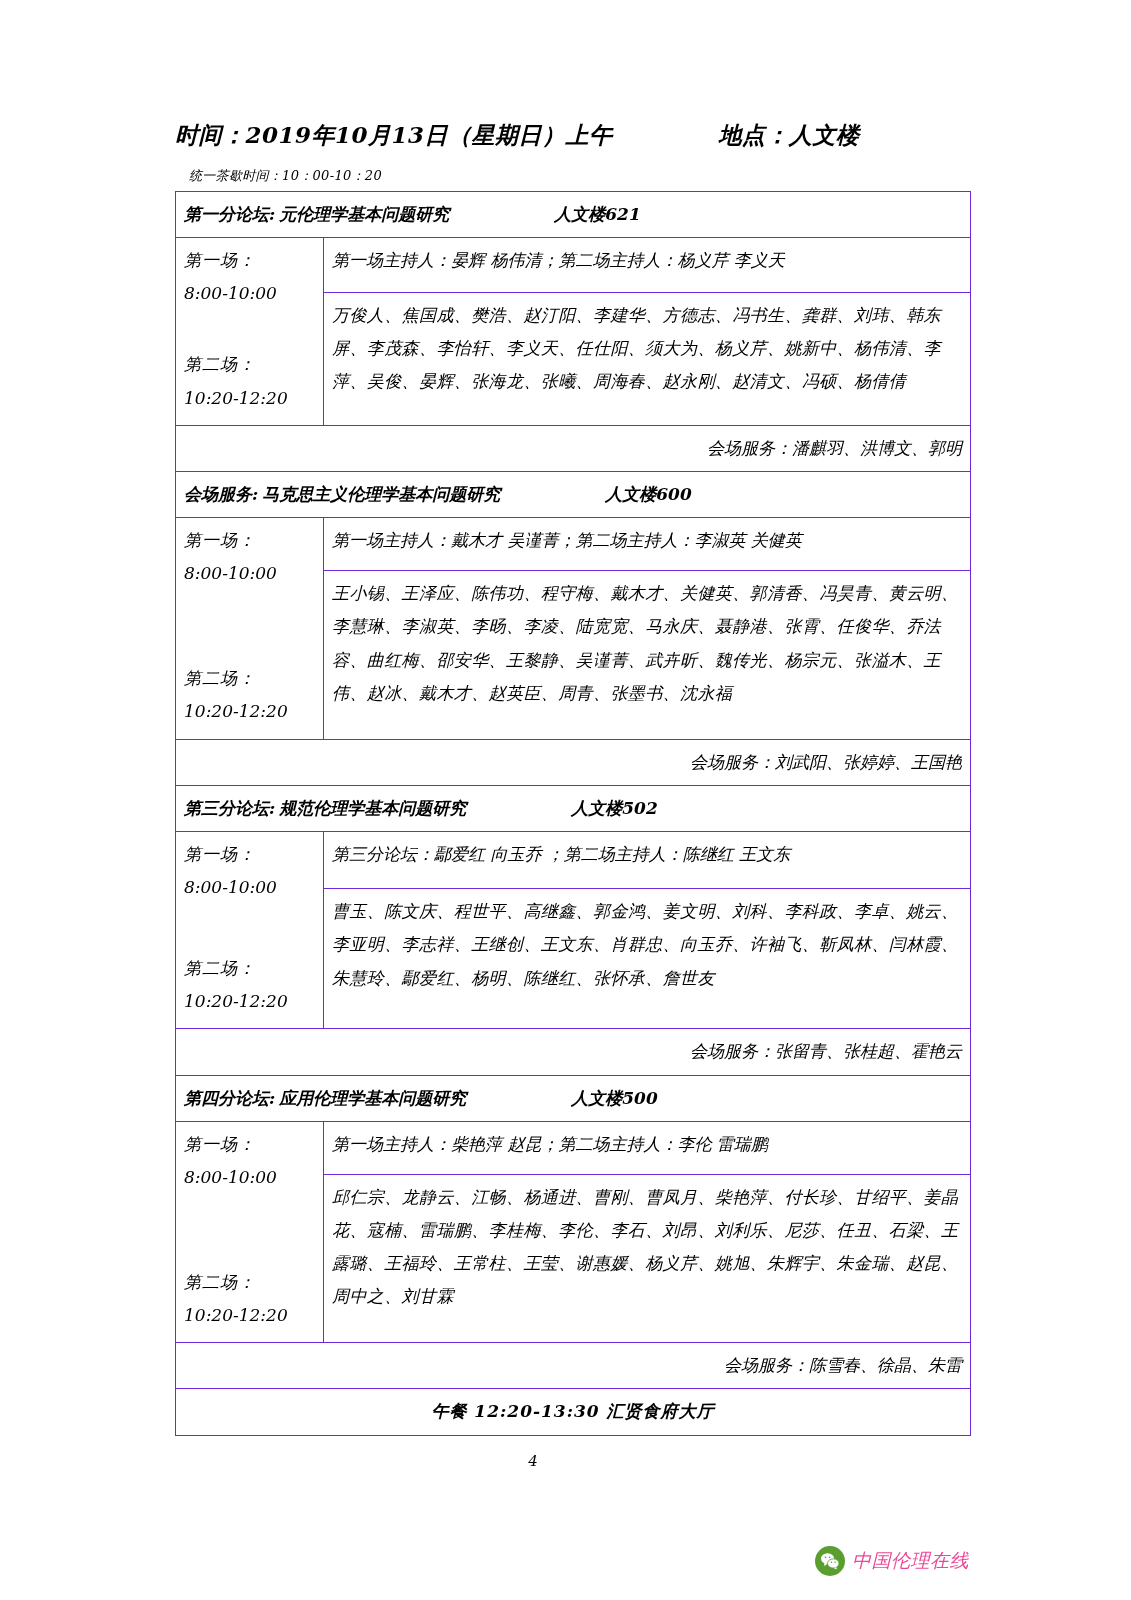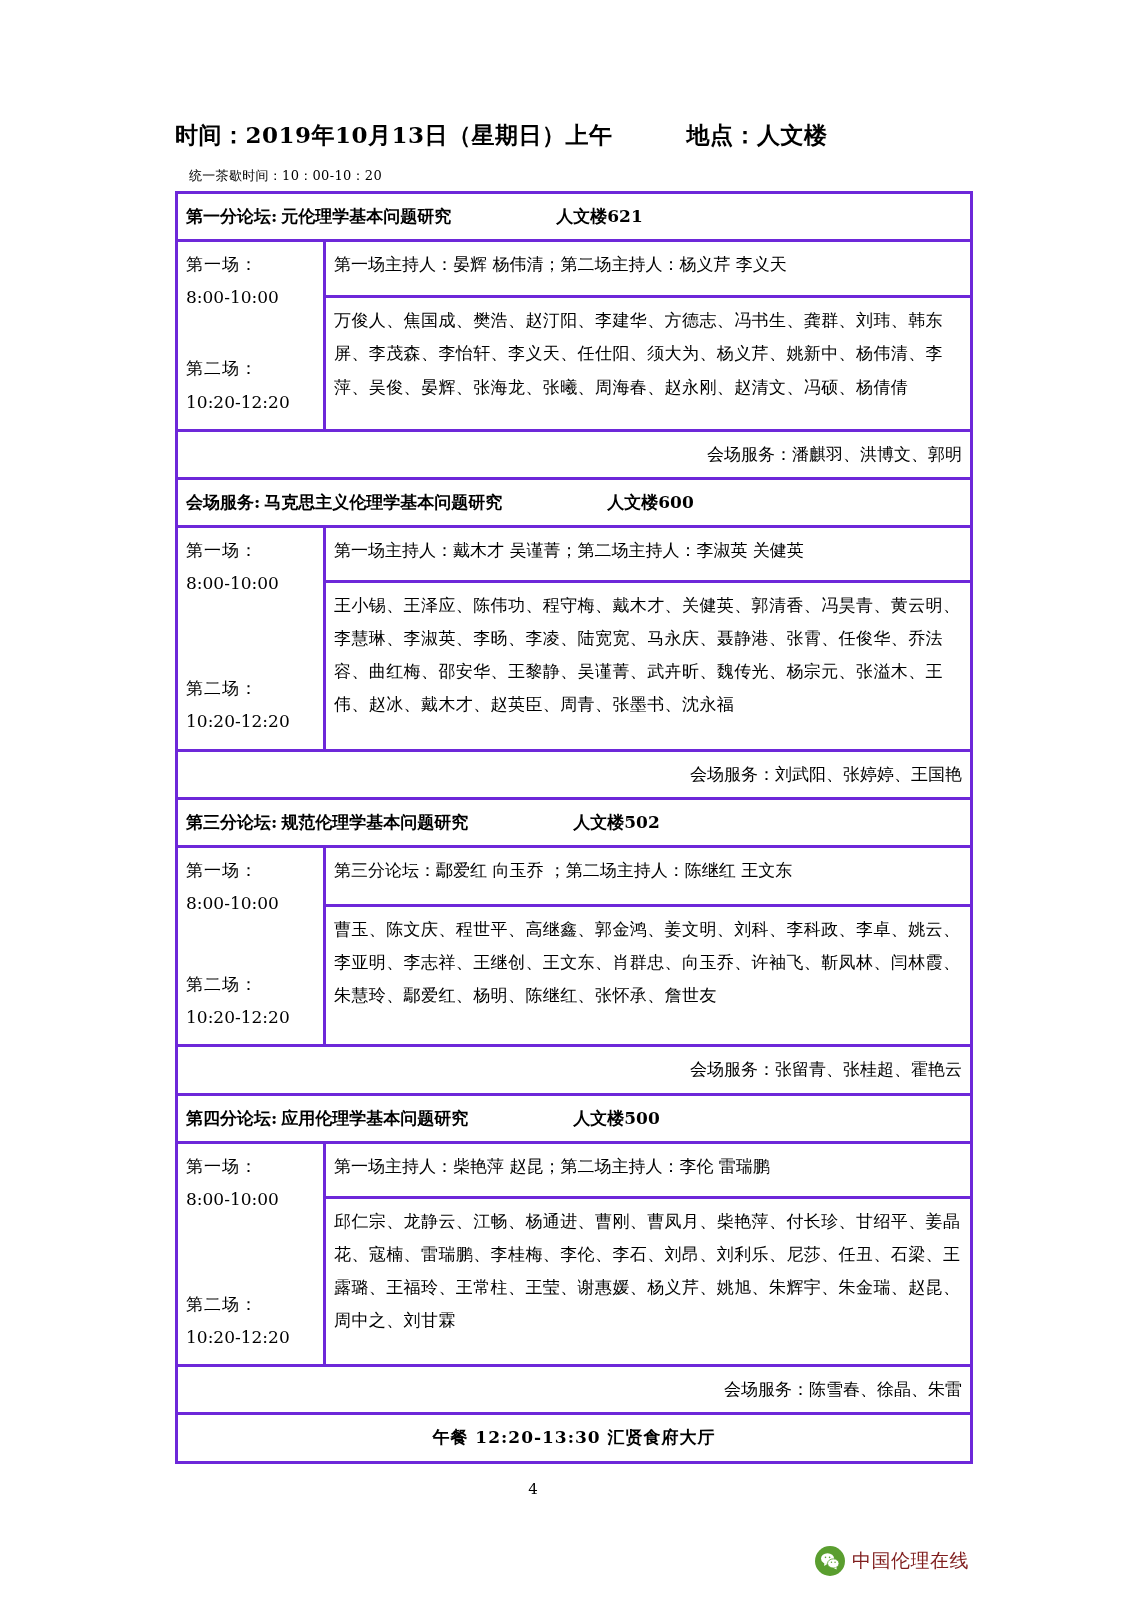"时间：2019年10月13日（星期日）上午" .page { font-style: none -> italic }
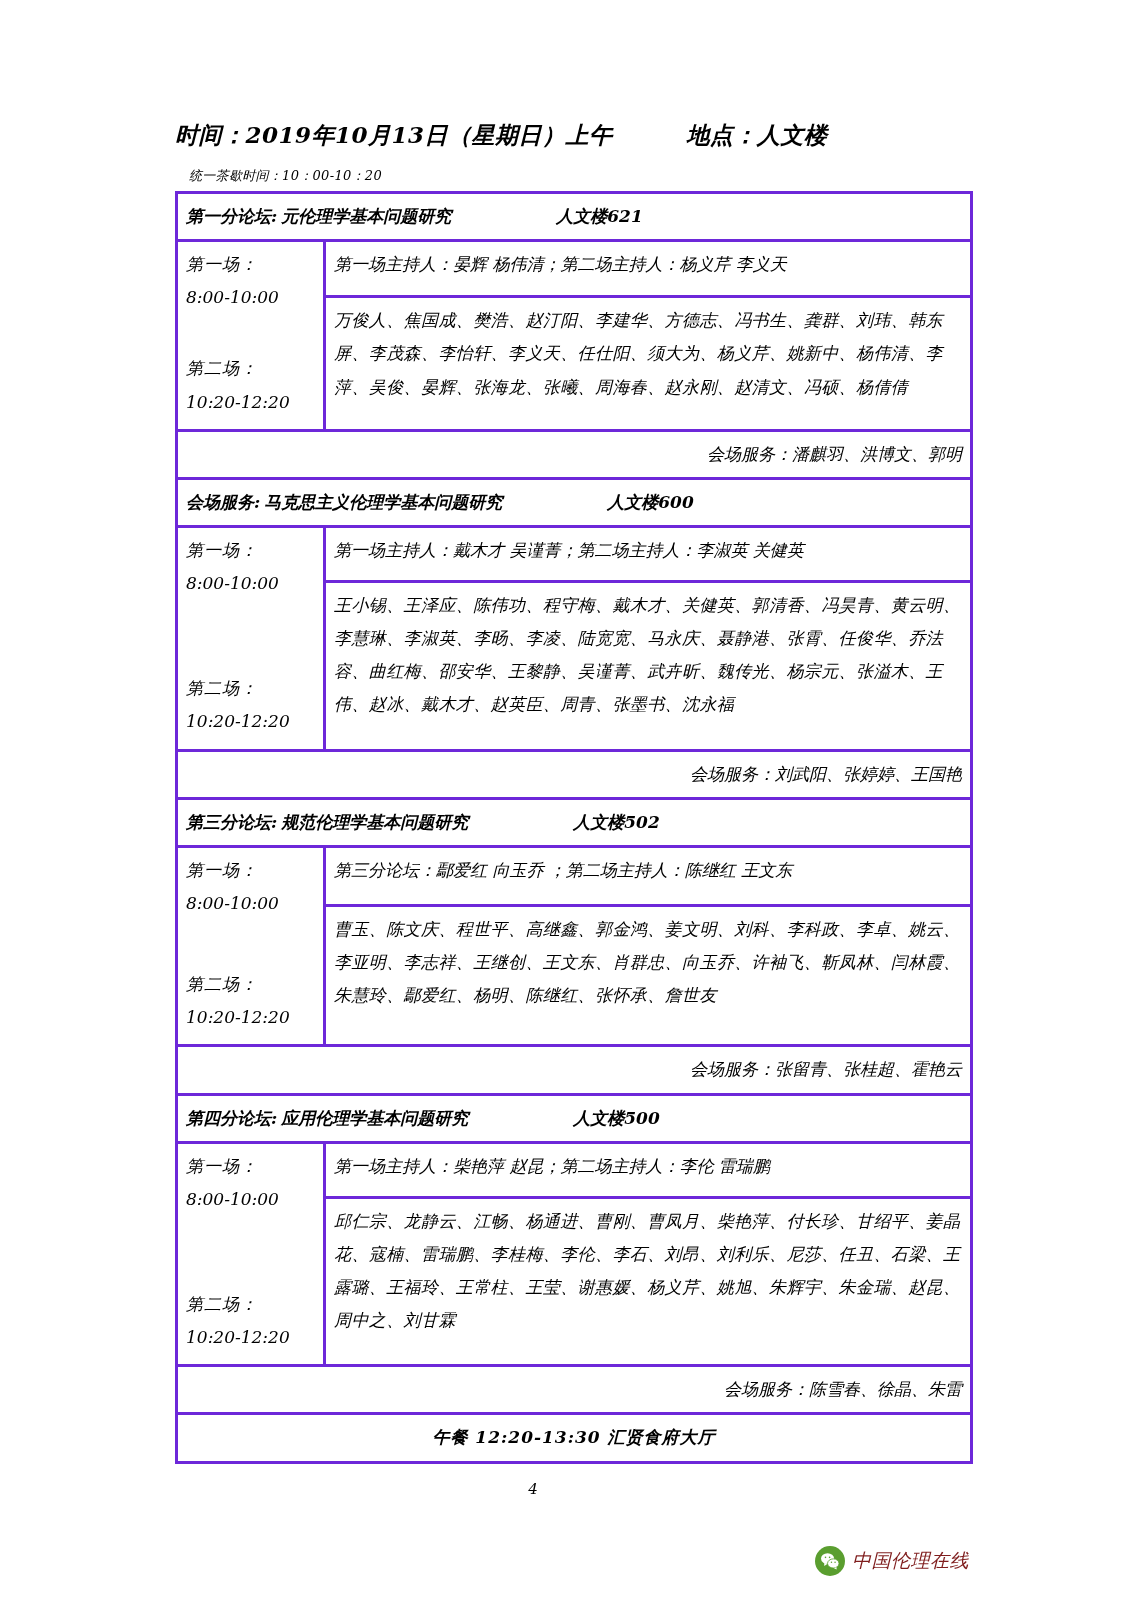"地点：人文楼" .header-place { margin-left: 74px -> 106px }
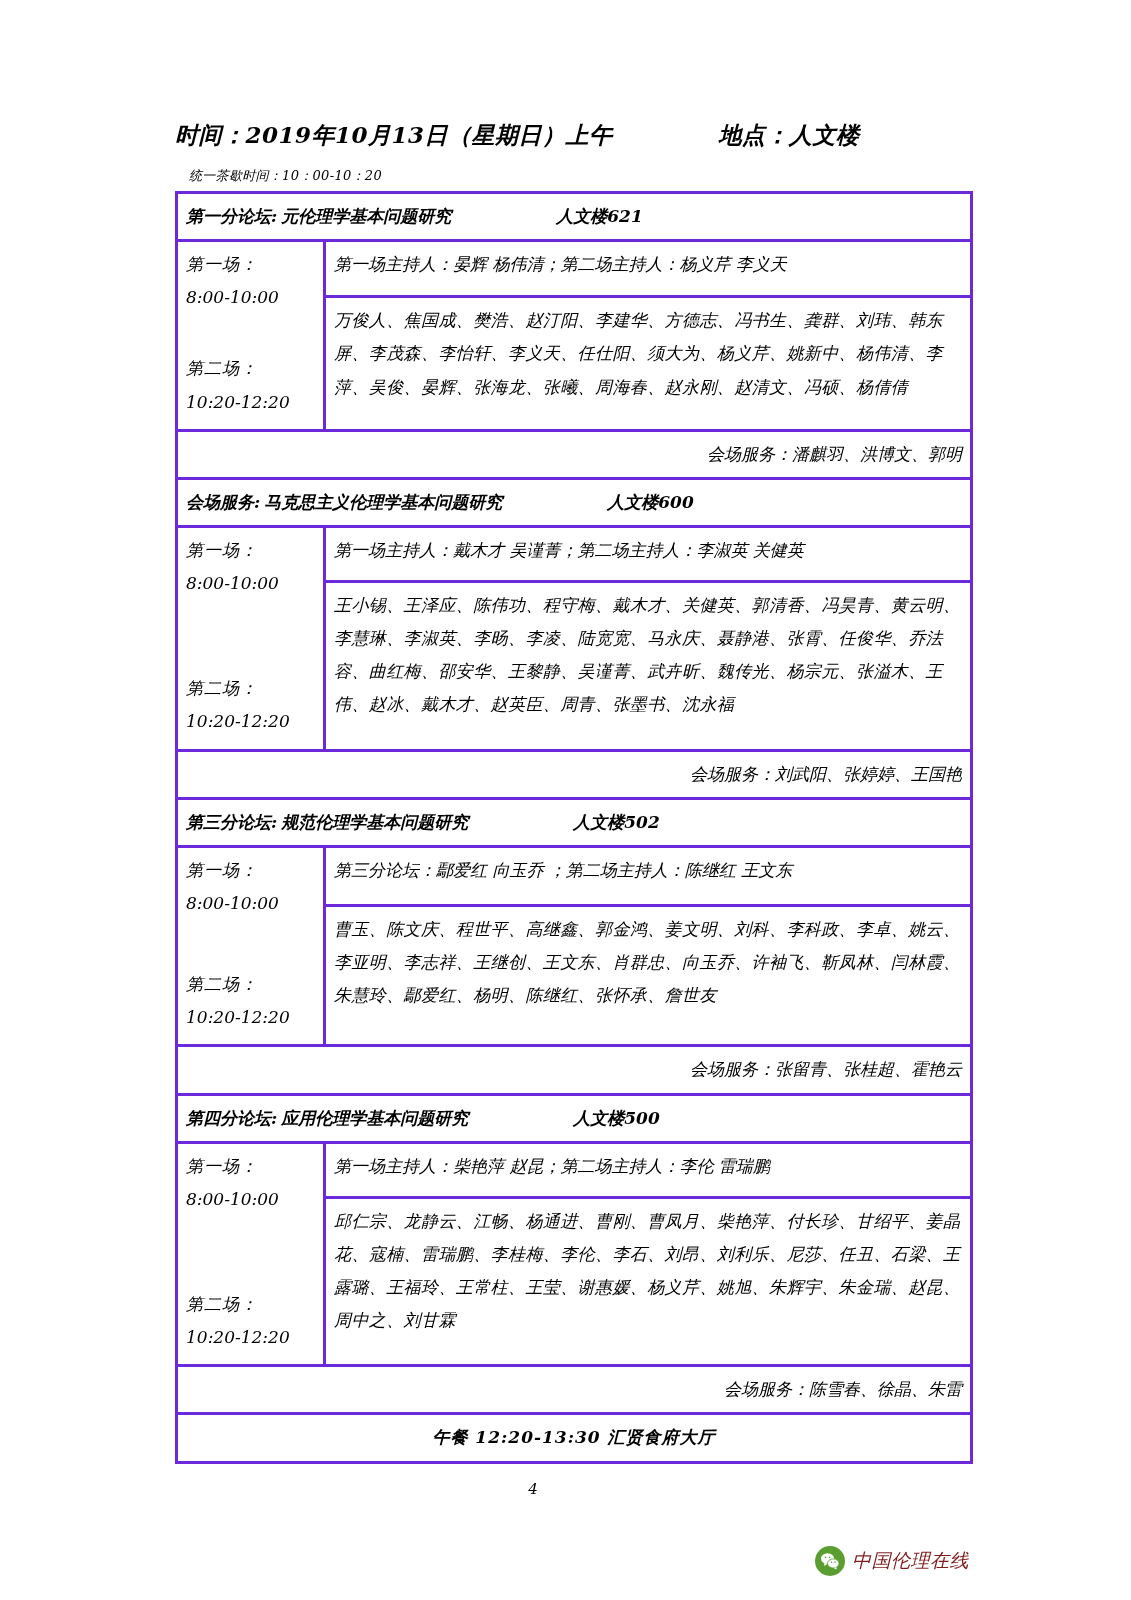"第一分论坛:" table.schedule td { border: 3px solid #6d28d9 -> 1px solid #6d28d9 }
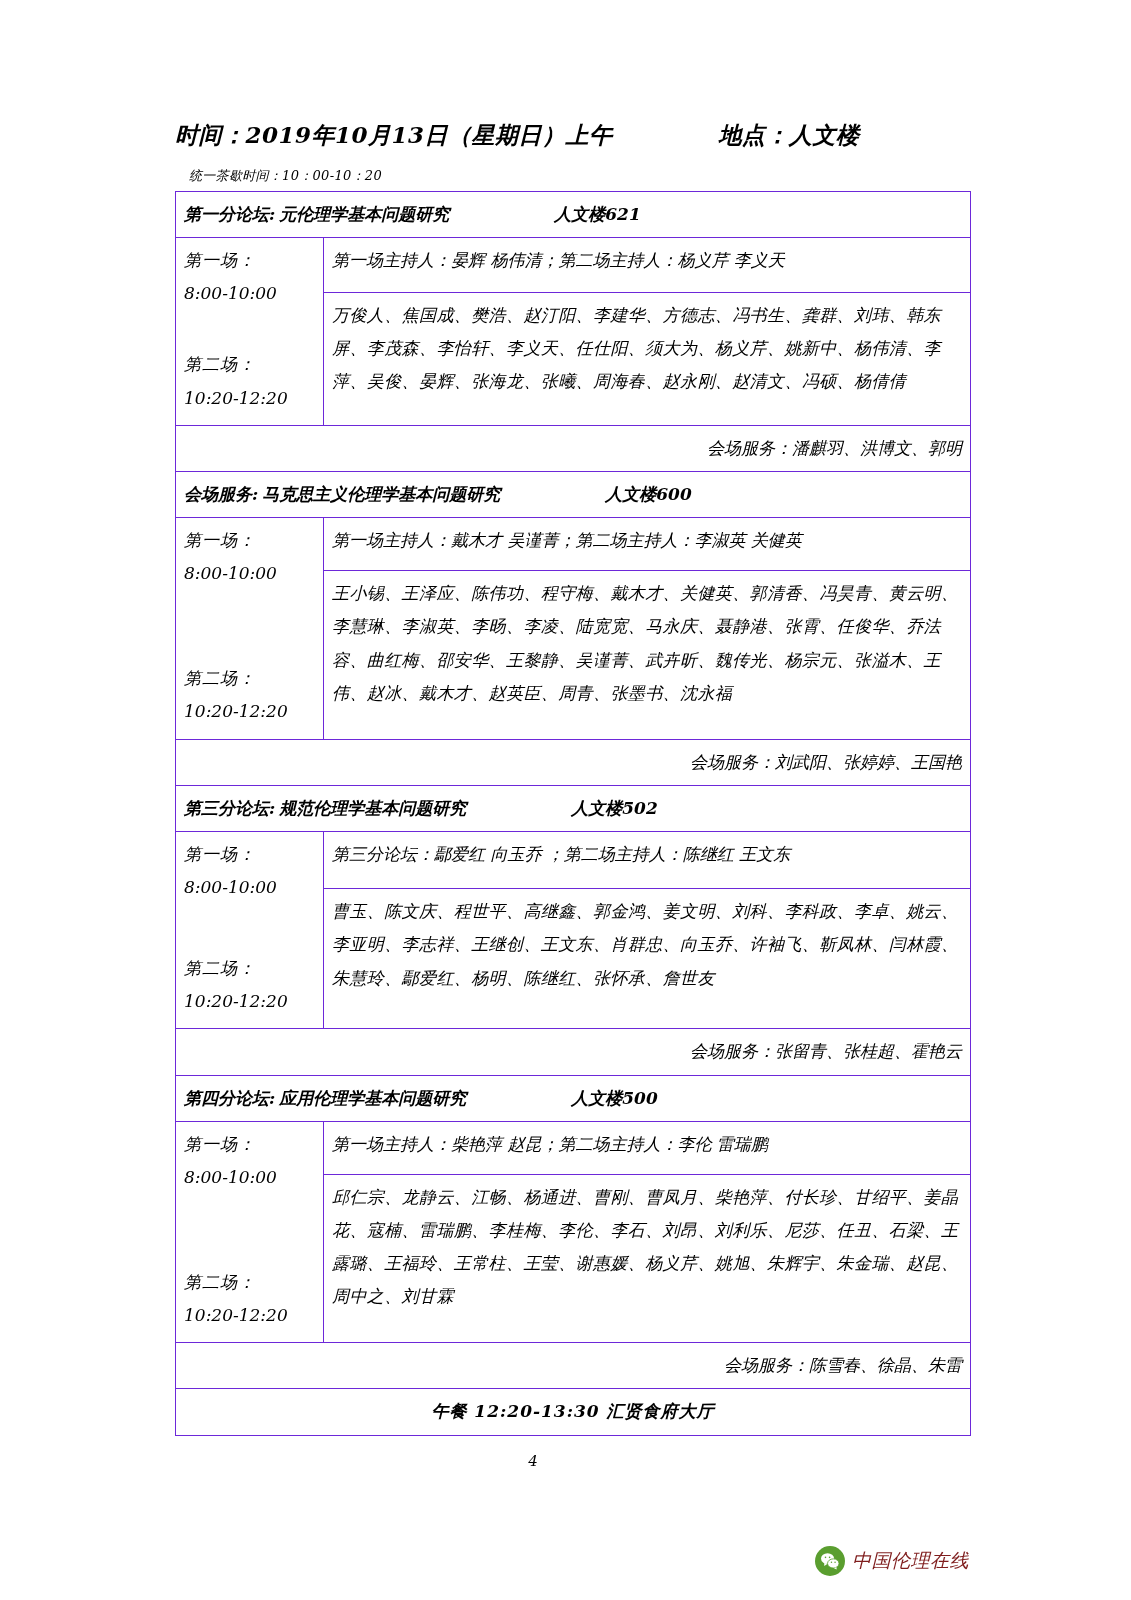"中国伦理在线" .wechat-text { color: #7f1d1d -> #ec4899 }
